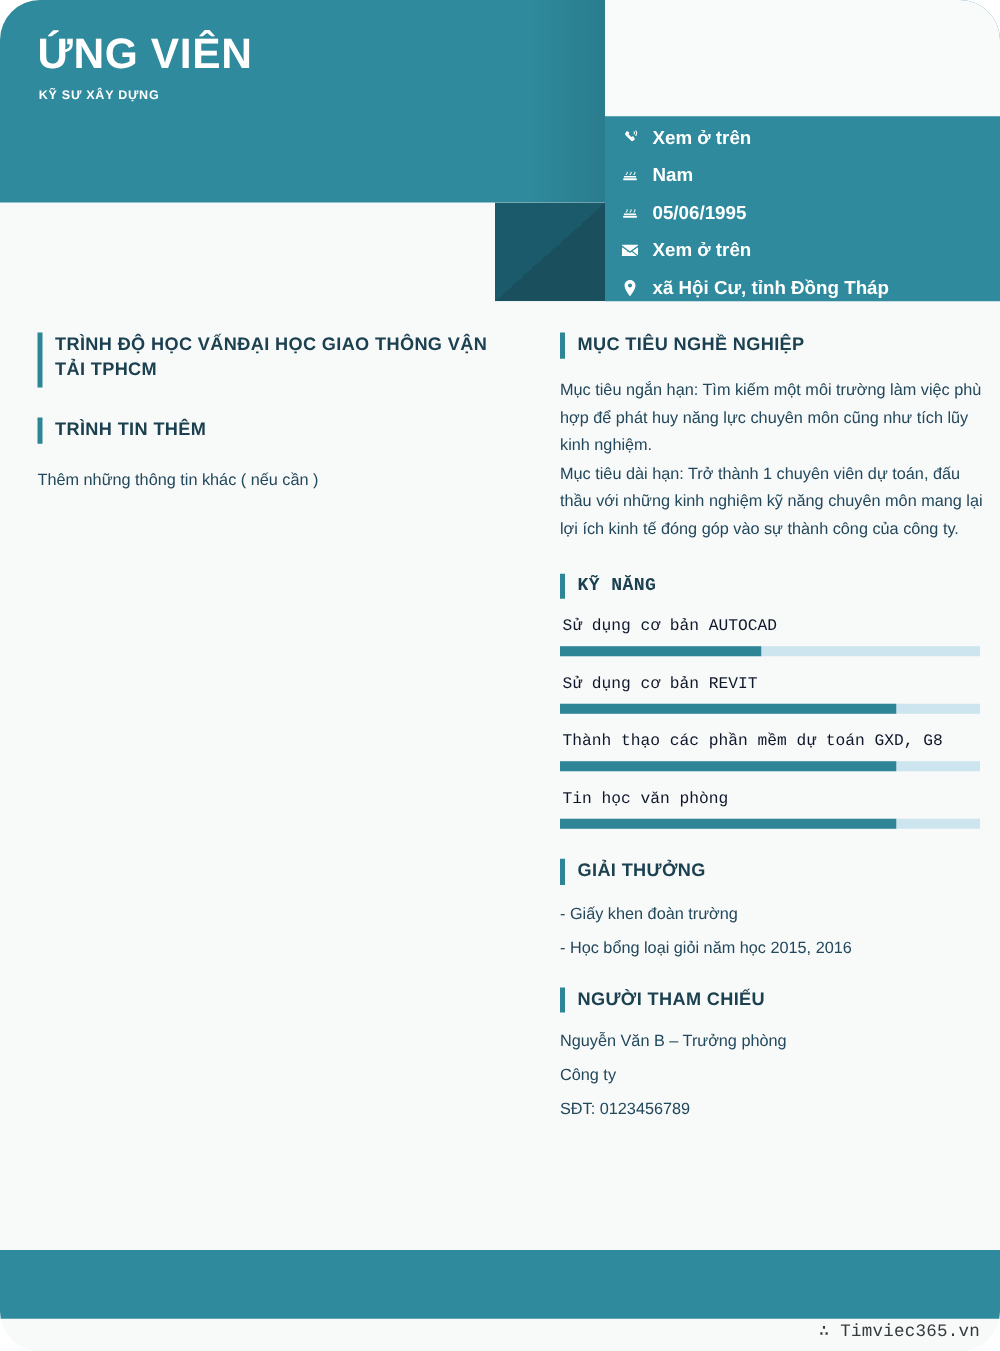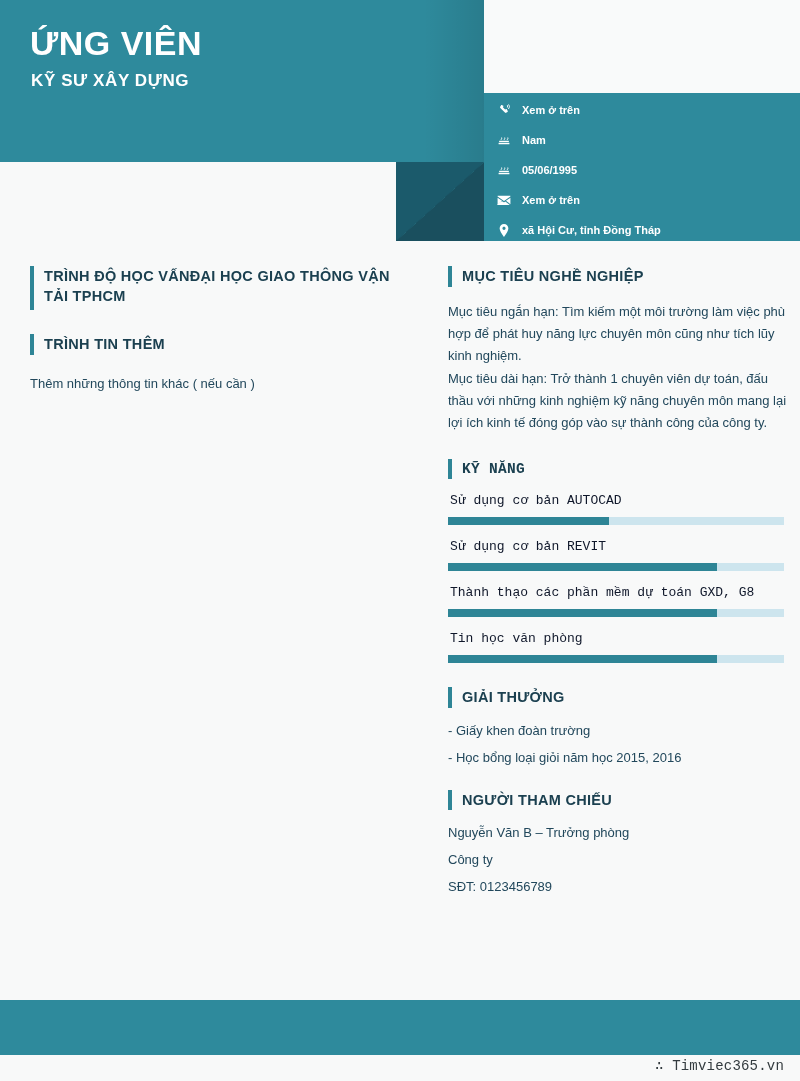"ỨNG VIÊN" .page { border-radius: none -> 32px }
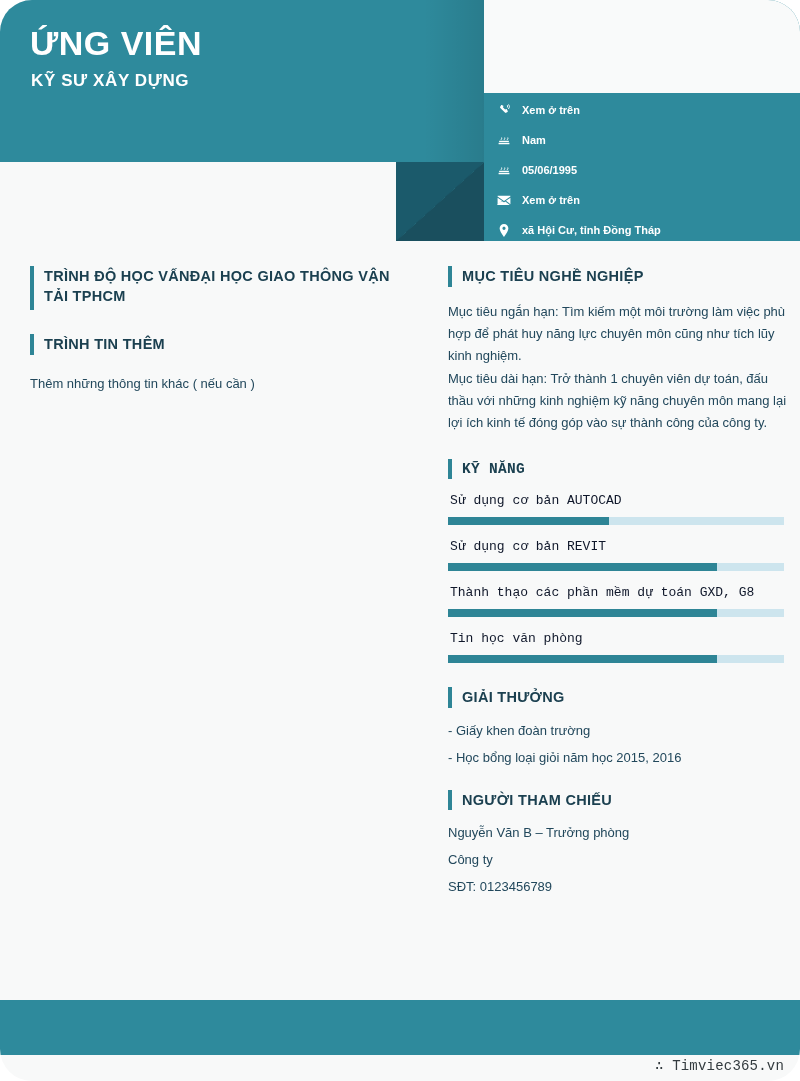"KỸ SƯ XÂY DỰNG" .cv-subtitle { font-size: 17px -> 10px }
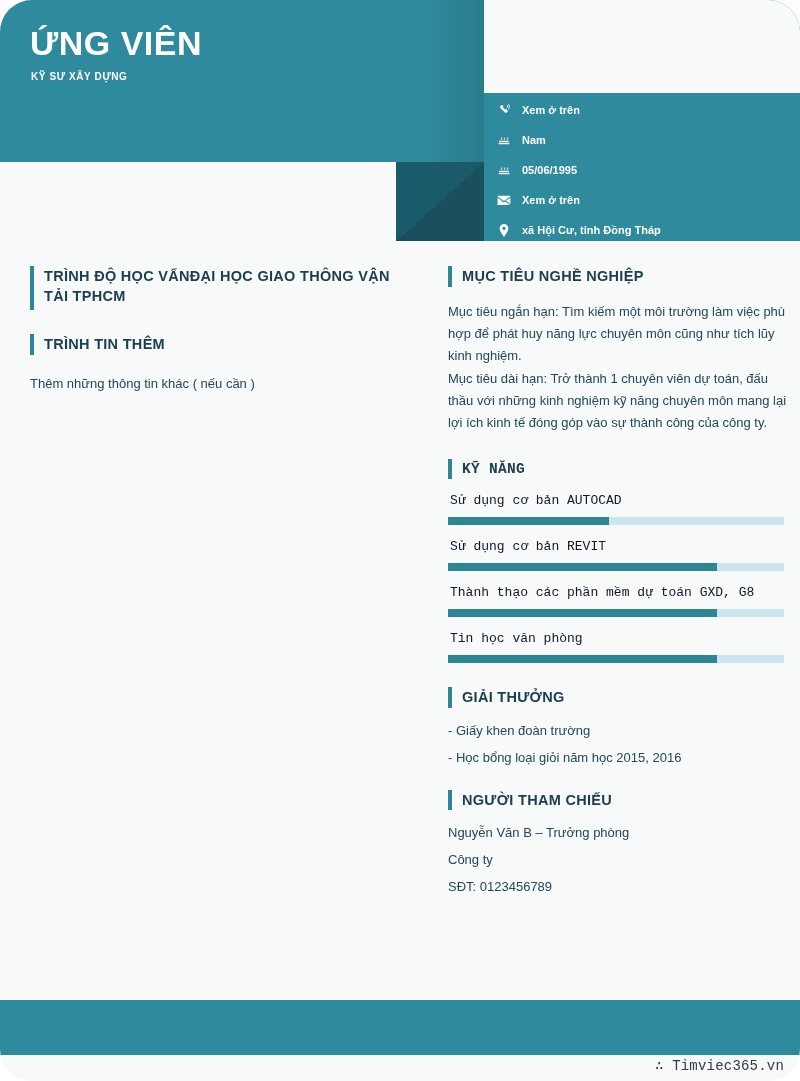"Xem ở trên" .contact-item { font-size: 11px -> 15px }
